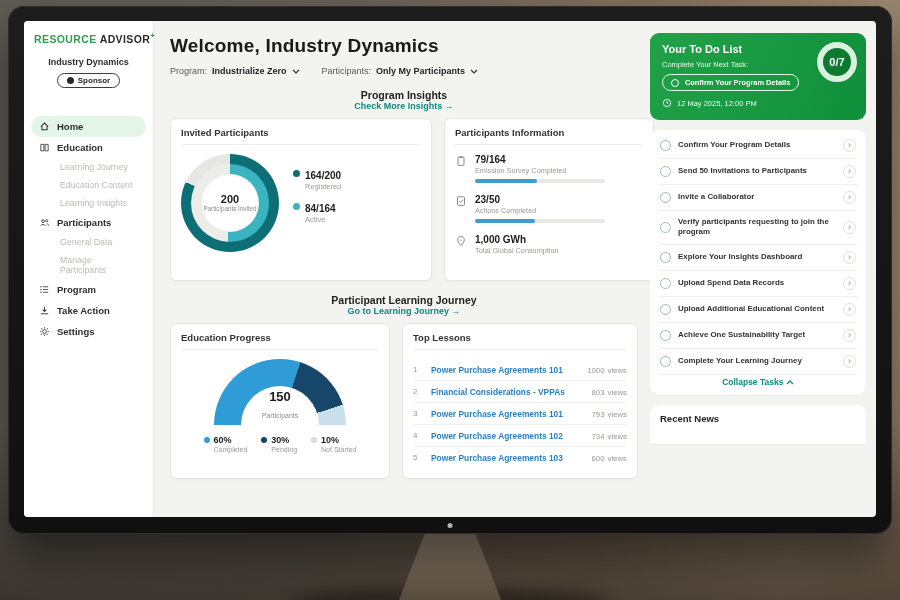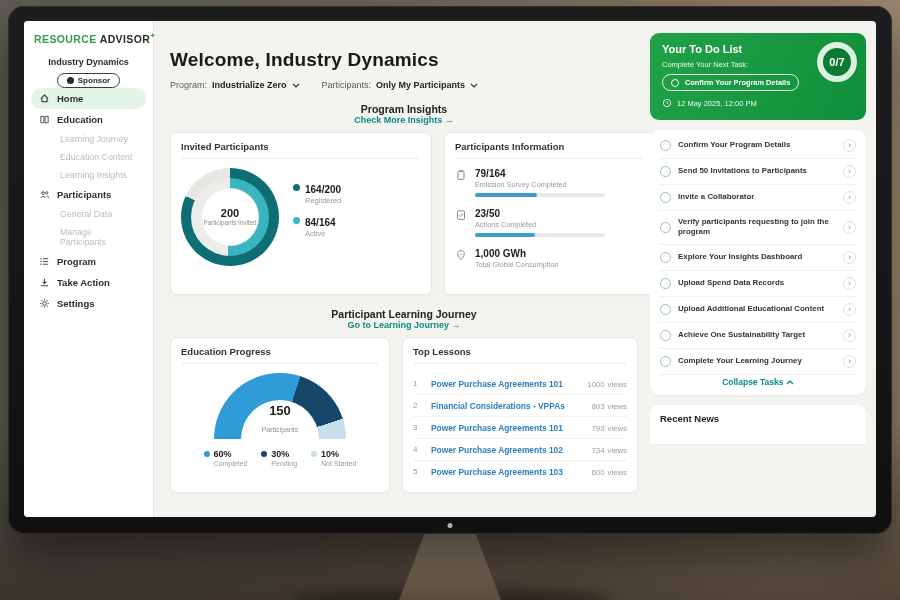"Welcome, Industry Dynamics" .main { padding: 28px 12px 0 16px -> 14px 12px 0 16px }
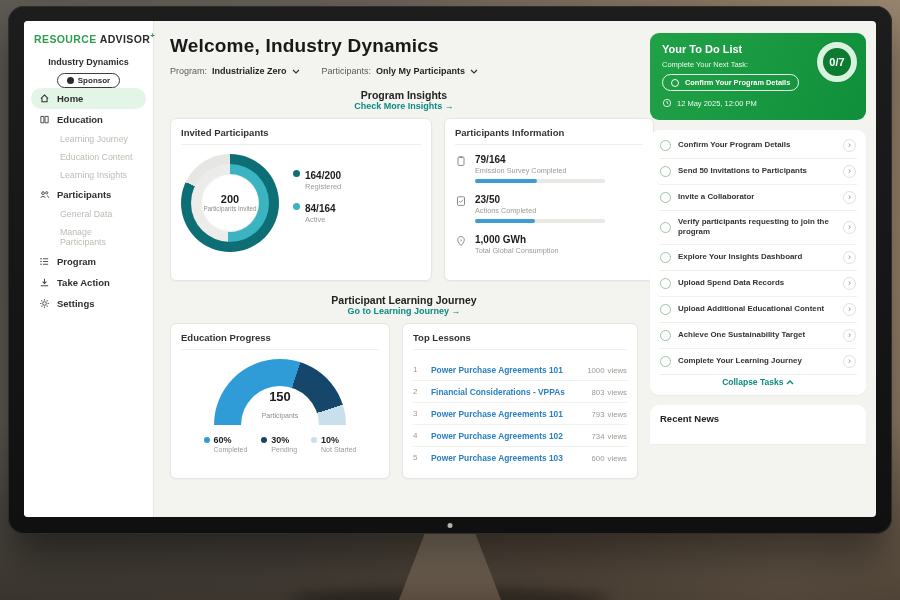"Home" .nav { margin-top: 0 -> 28px }
